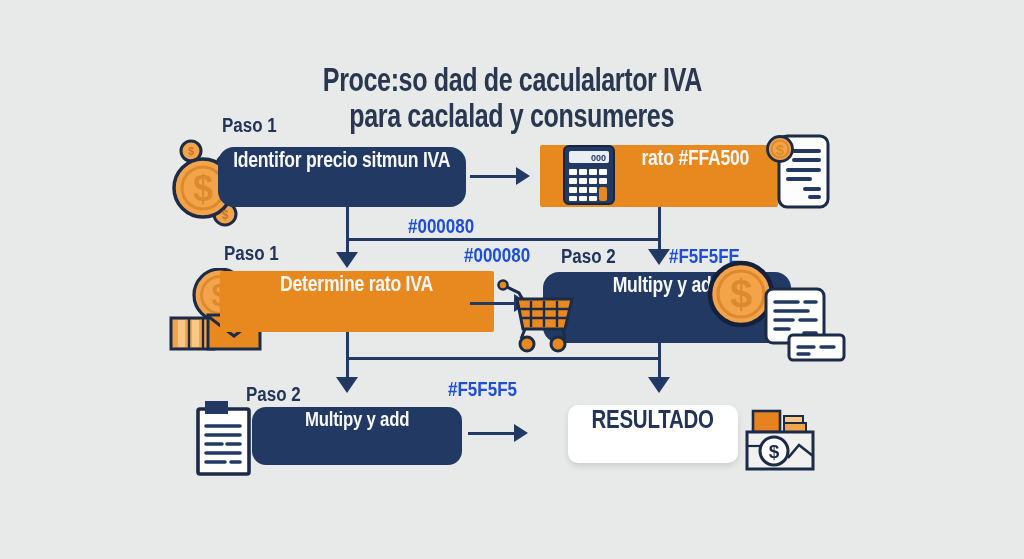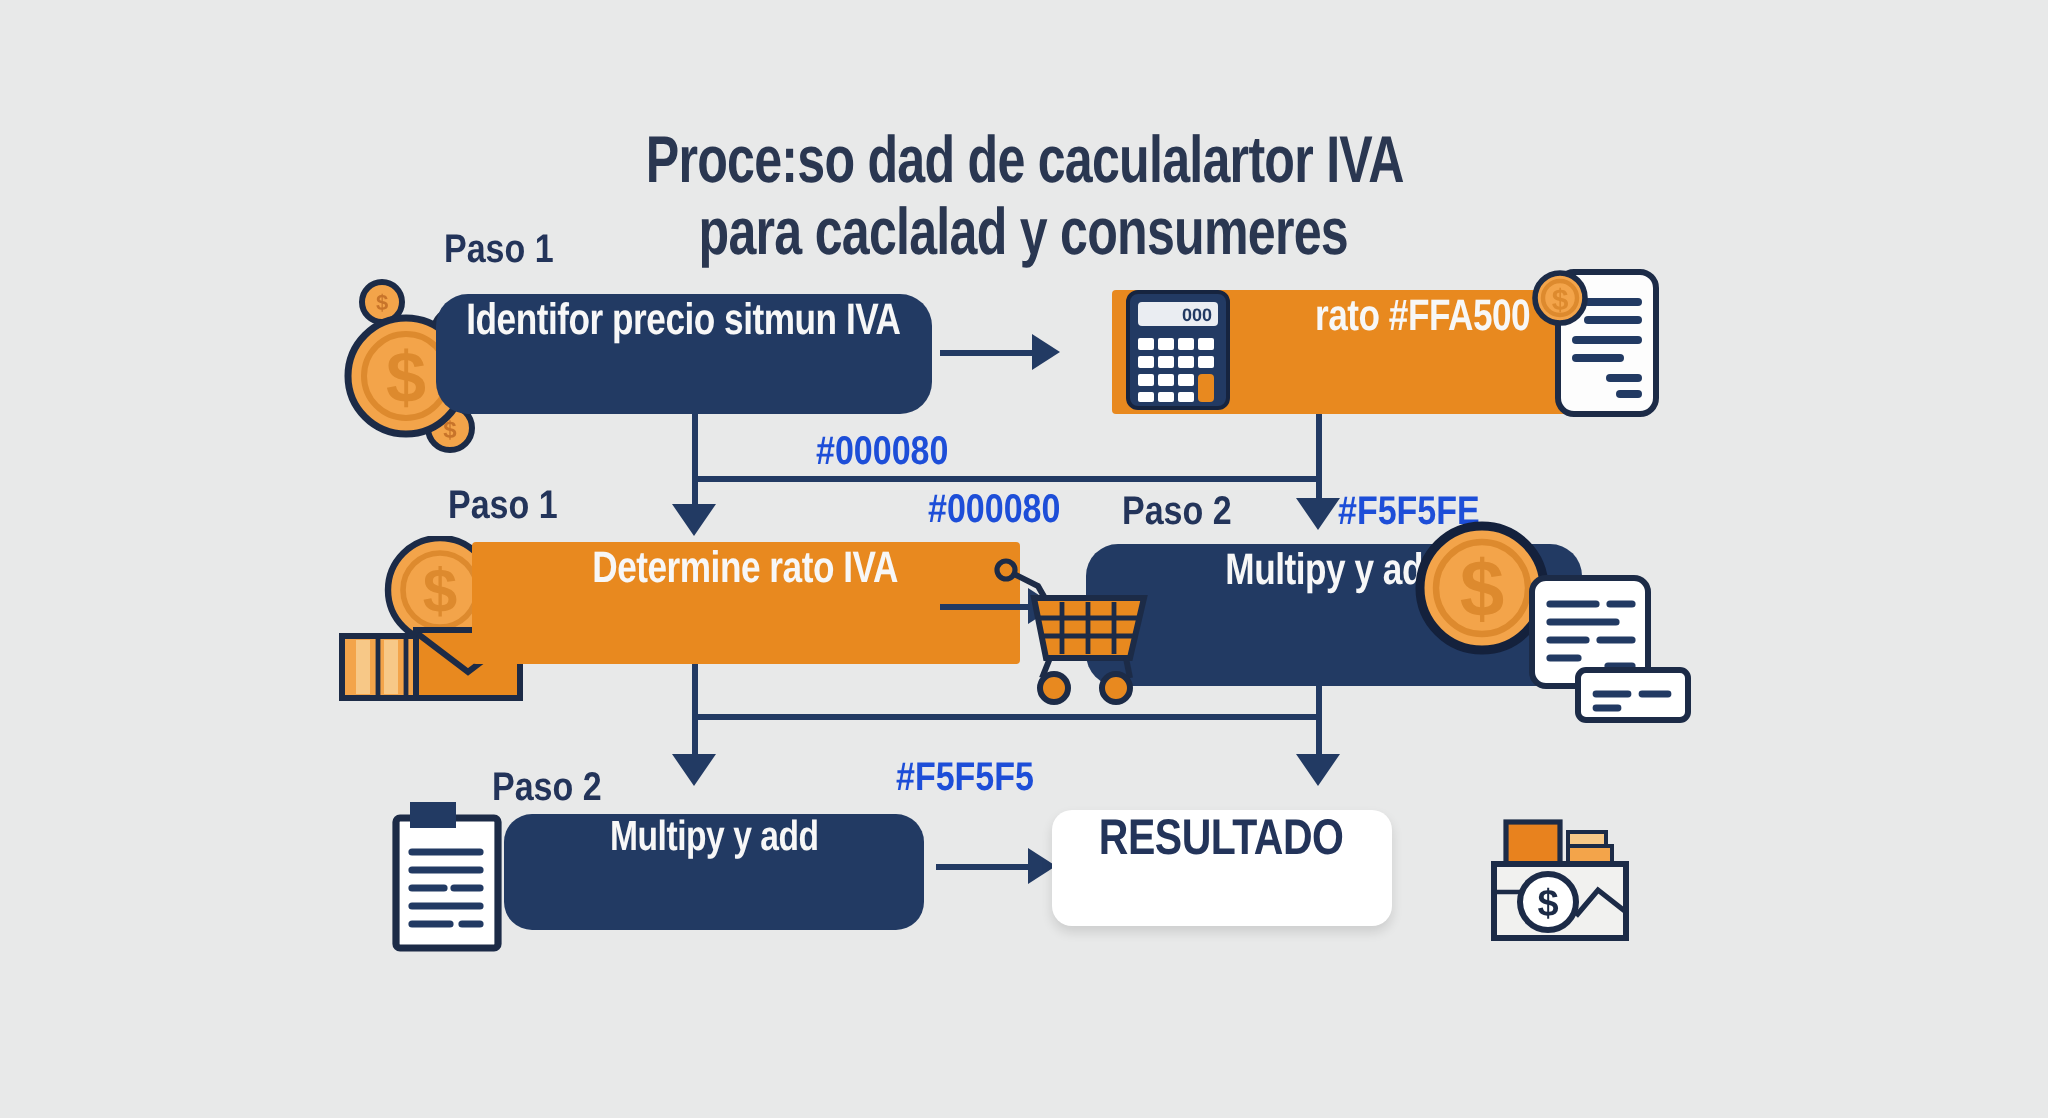"rato #FFA500" .box.orange { margin-left: 16px -> none }
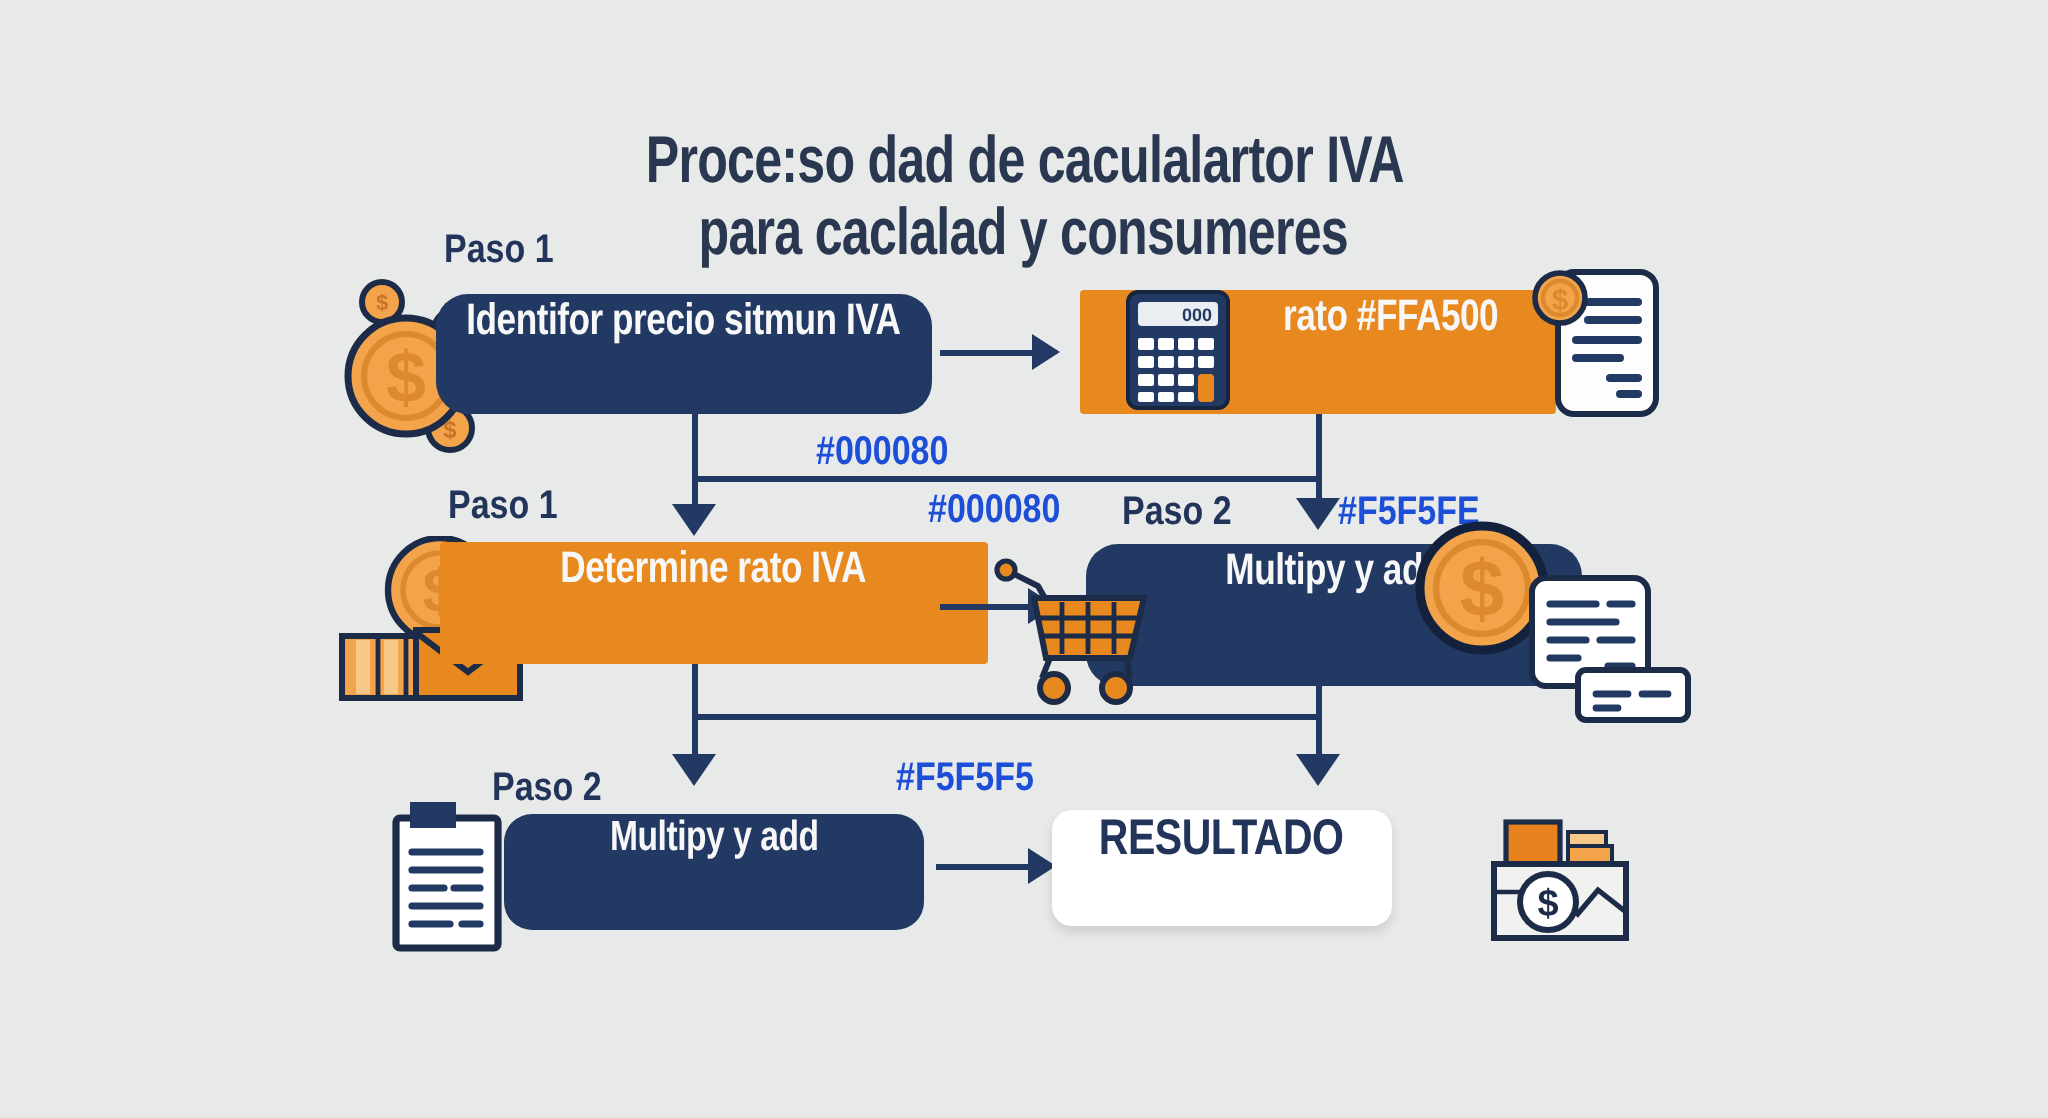"RESULTADO" div.box { left: 526px -> 568px }
